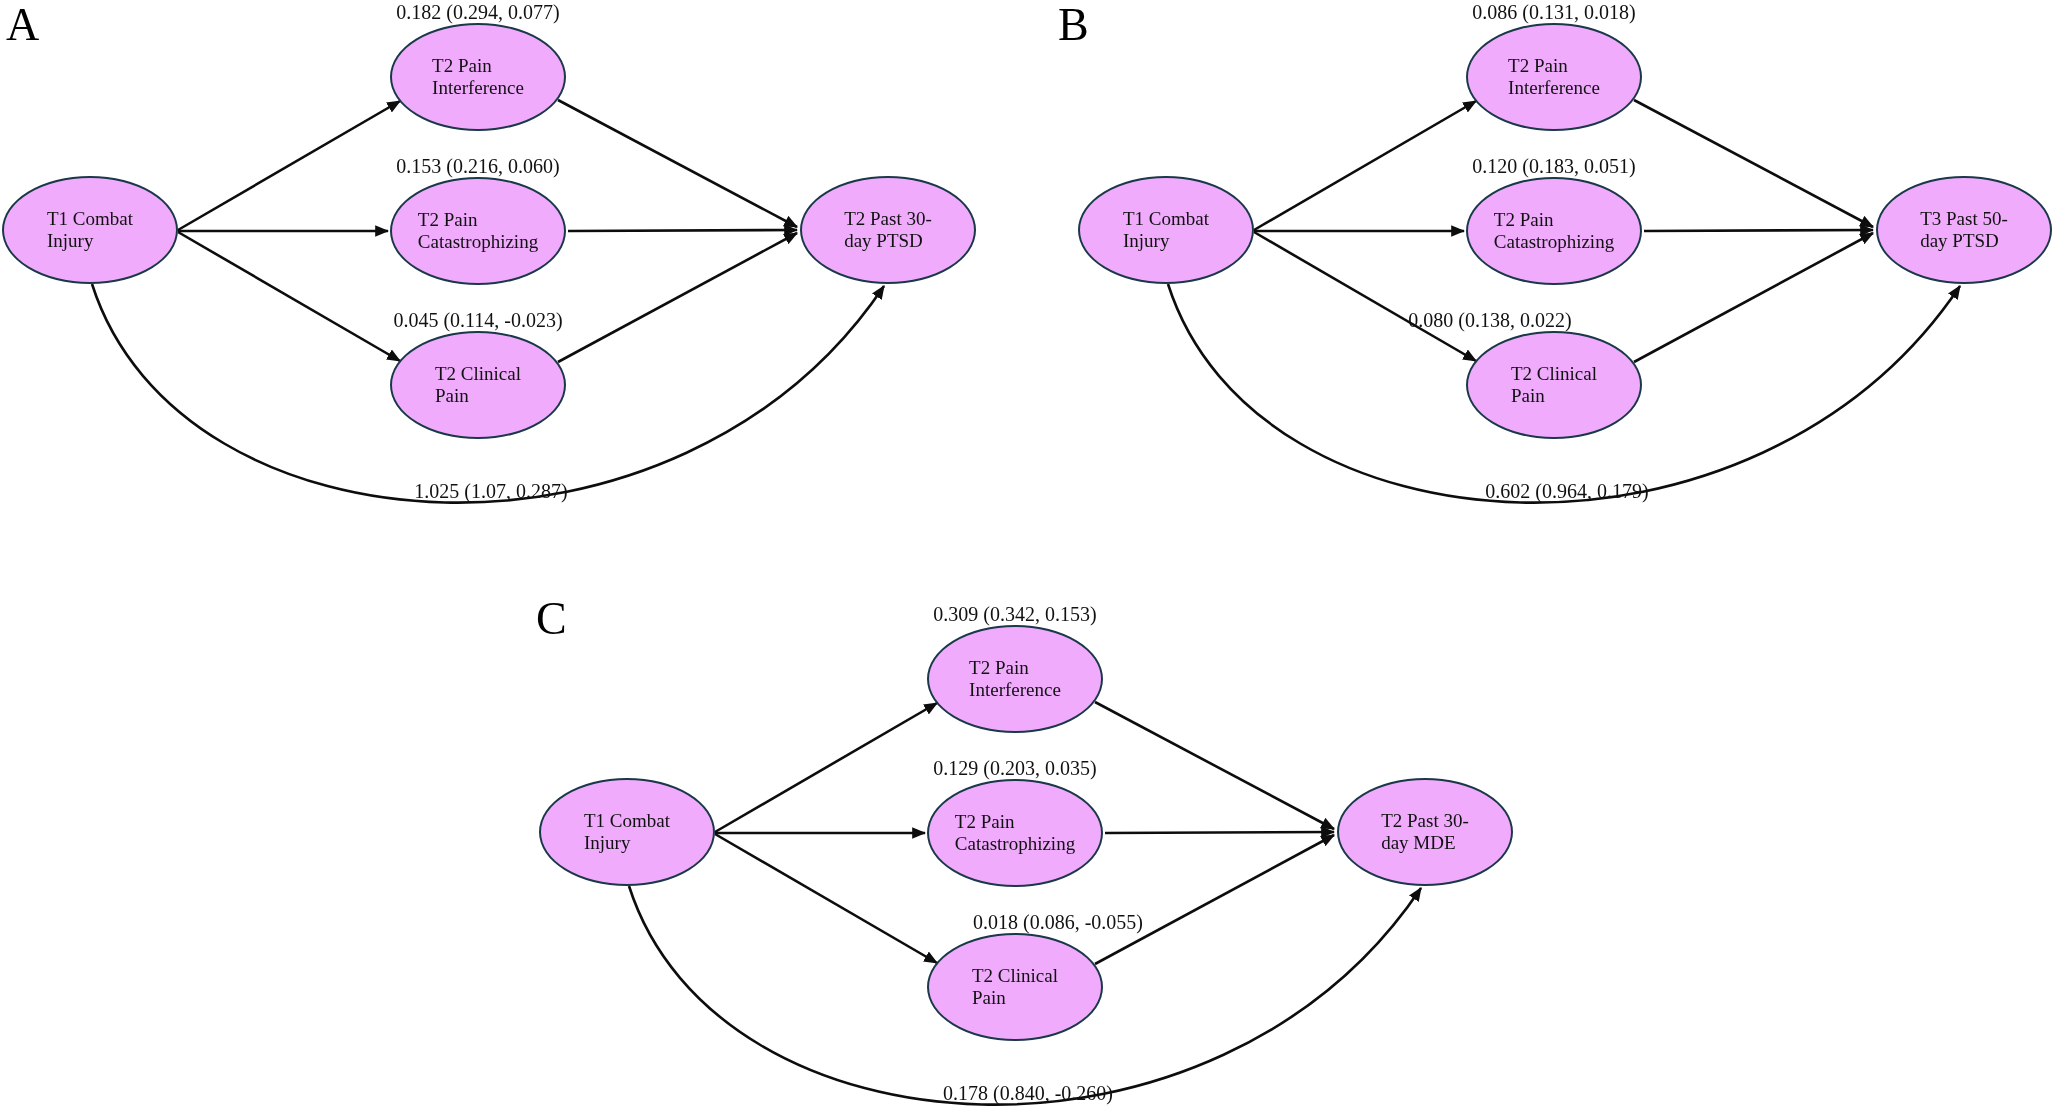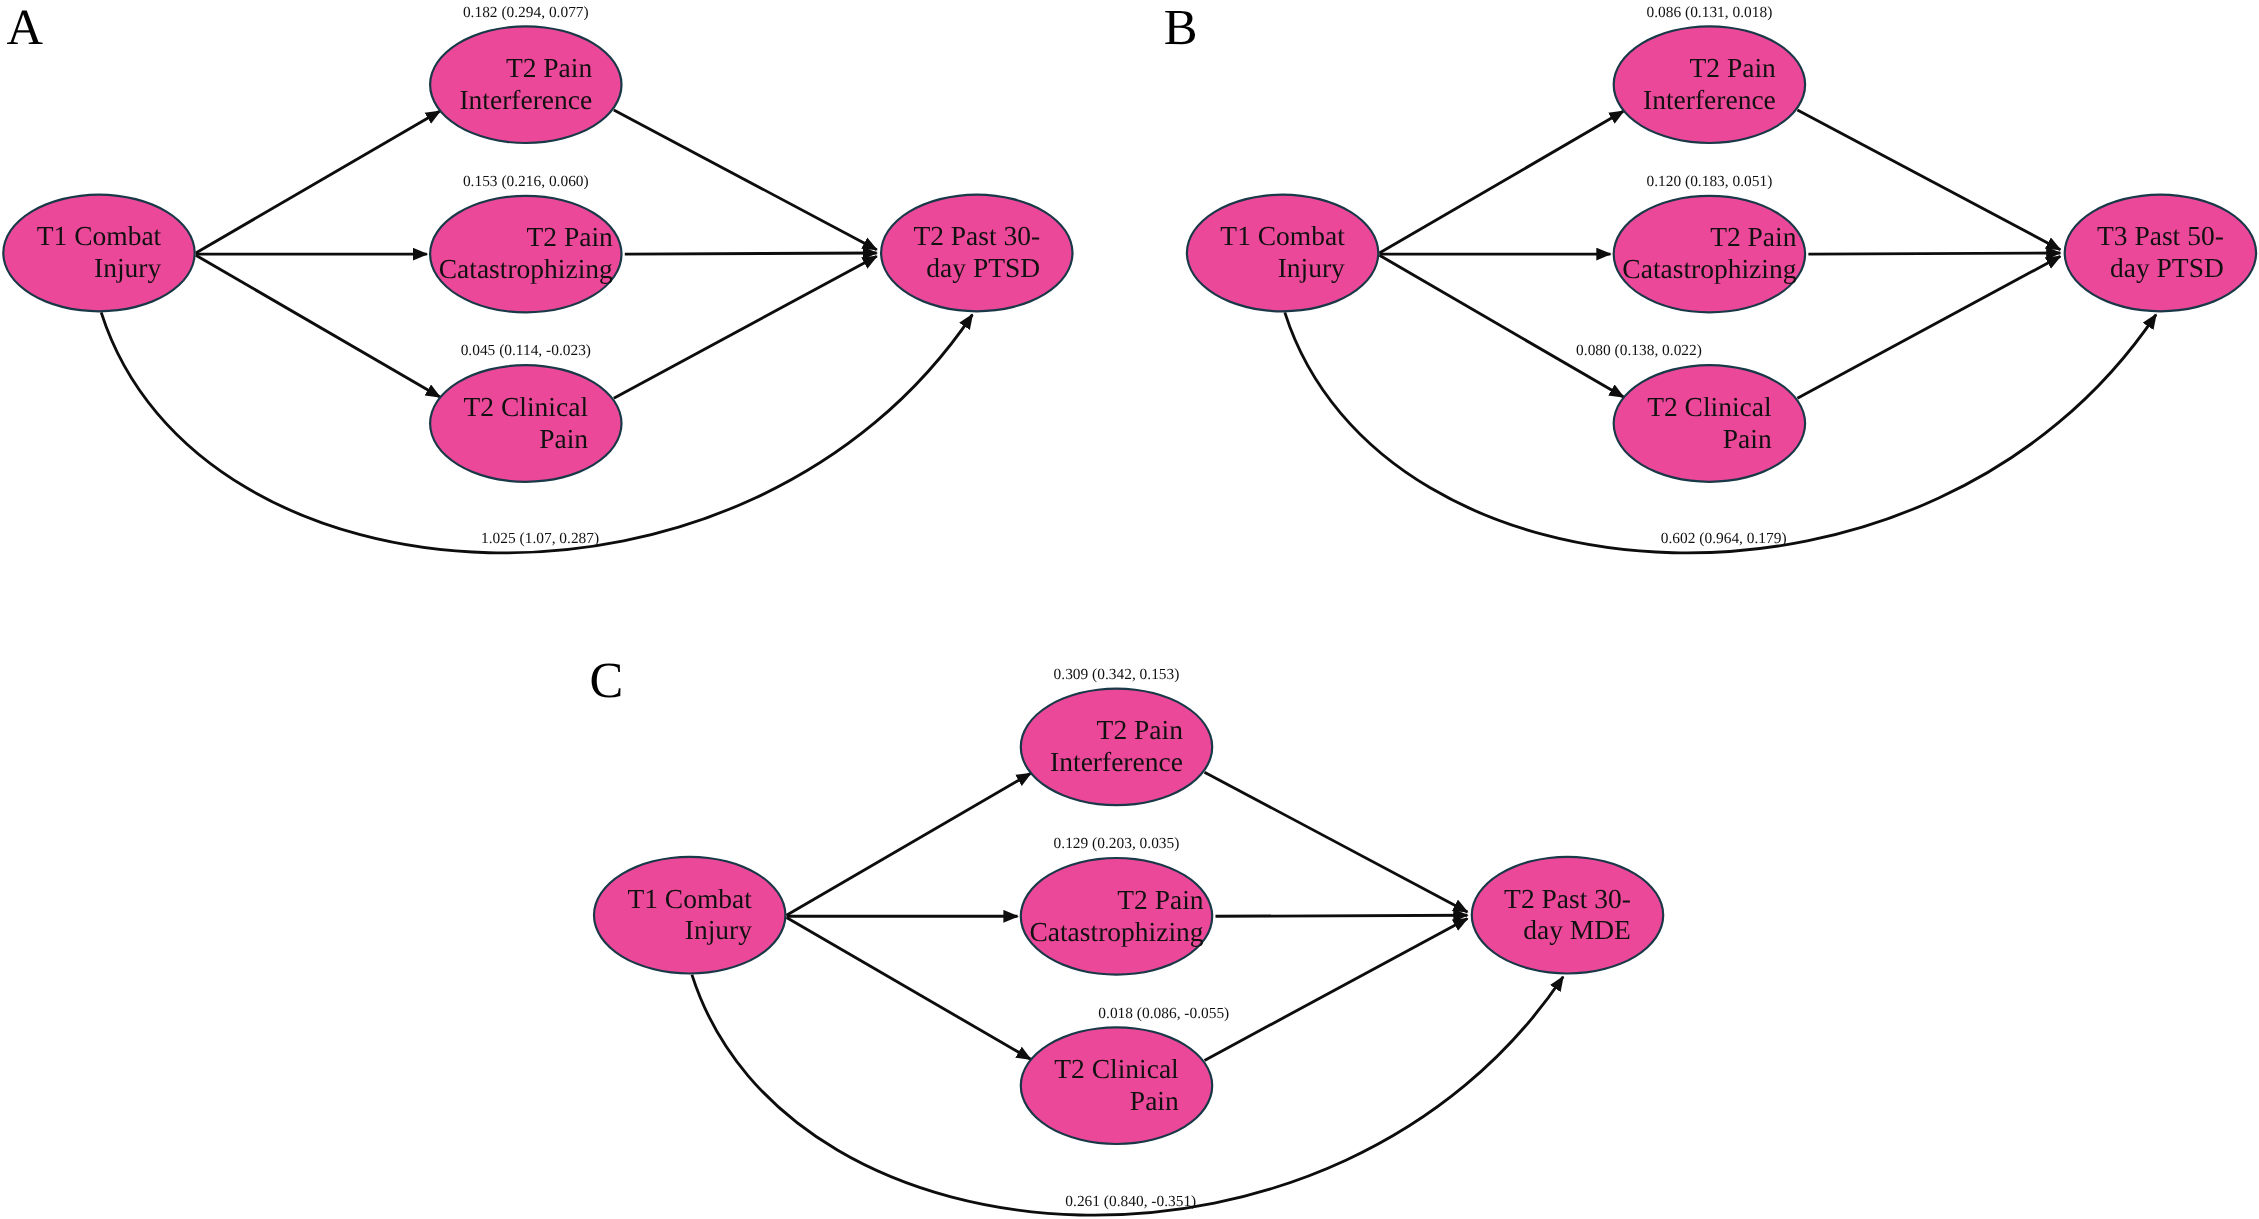"0.182 (0.294, 0.077)" .coef { font-size: 14px -> 20px }
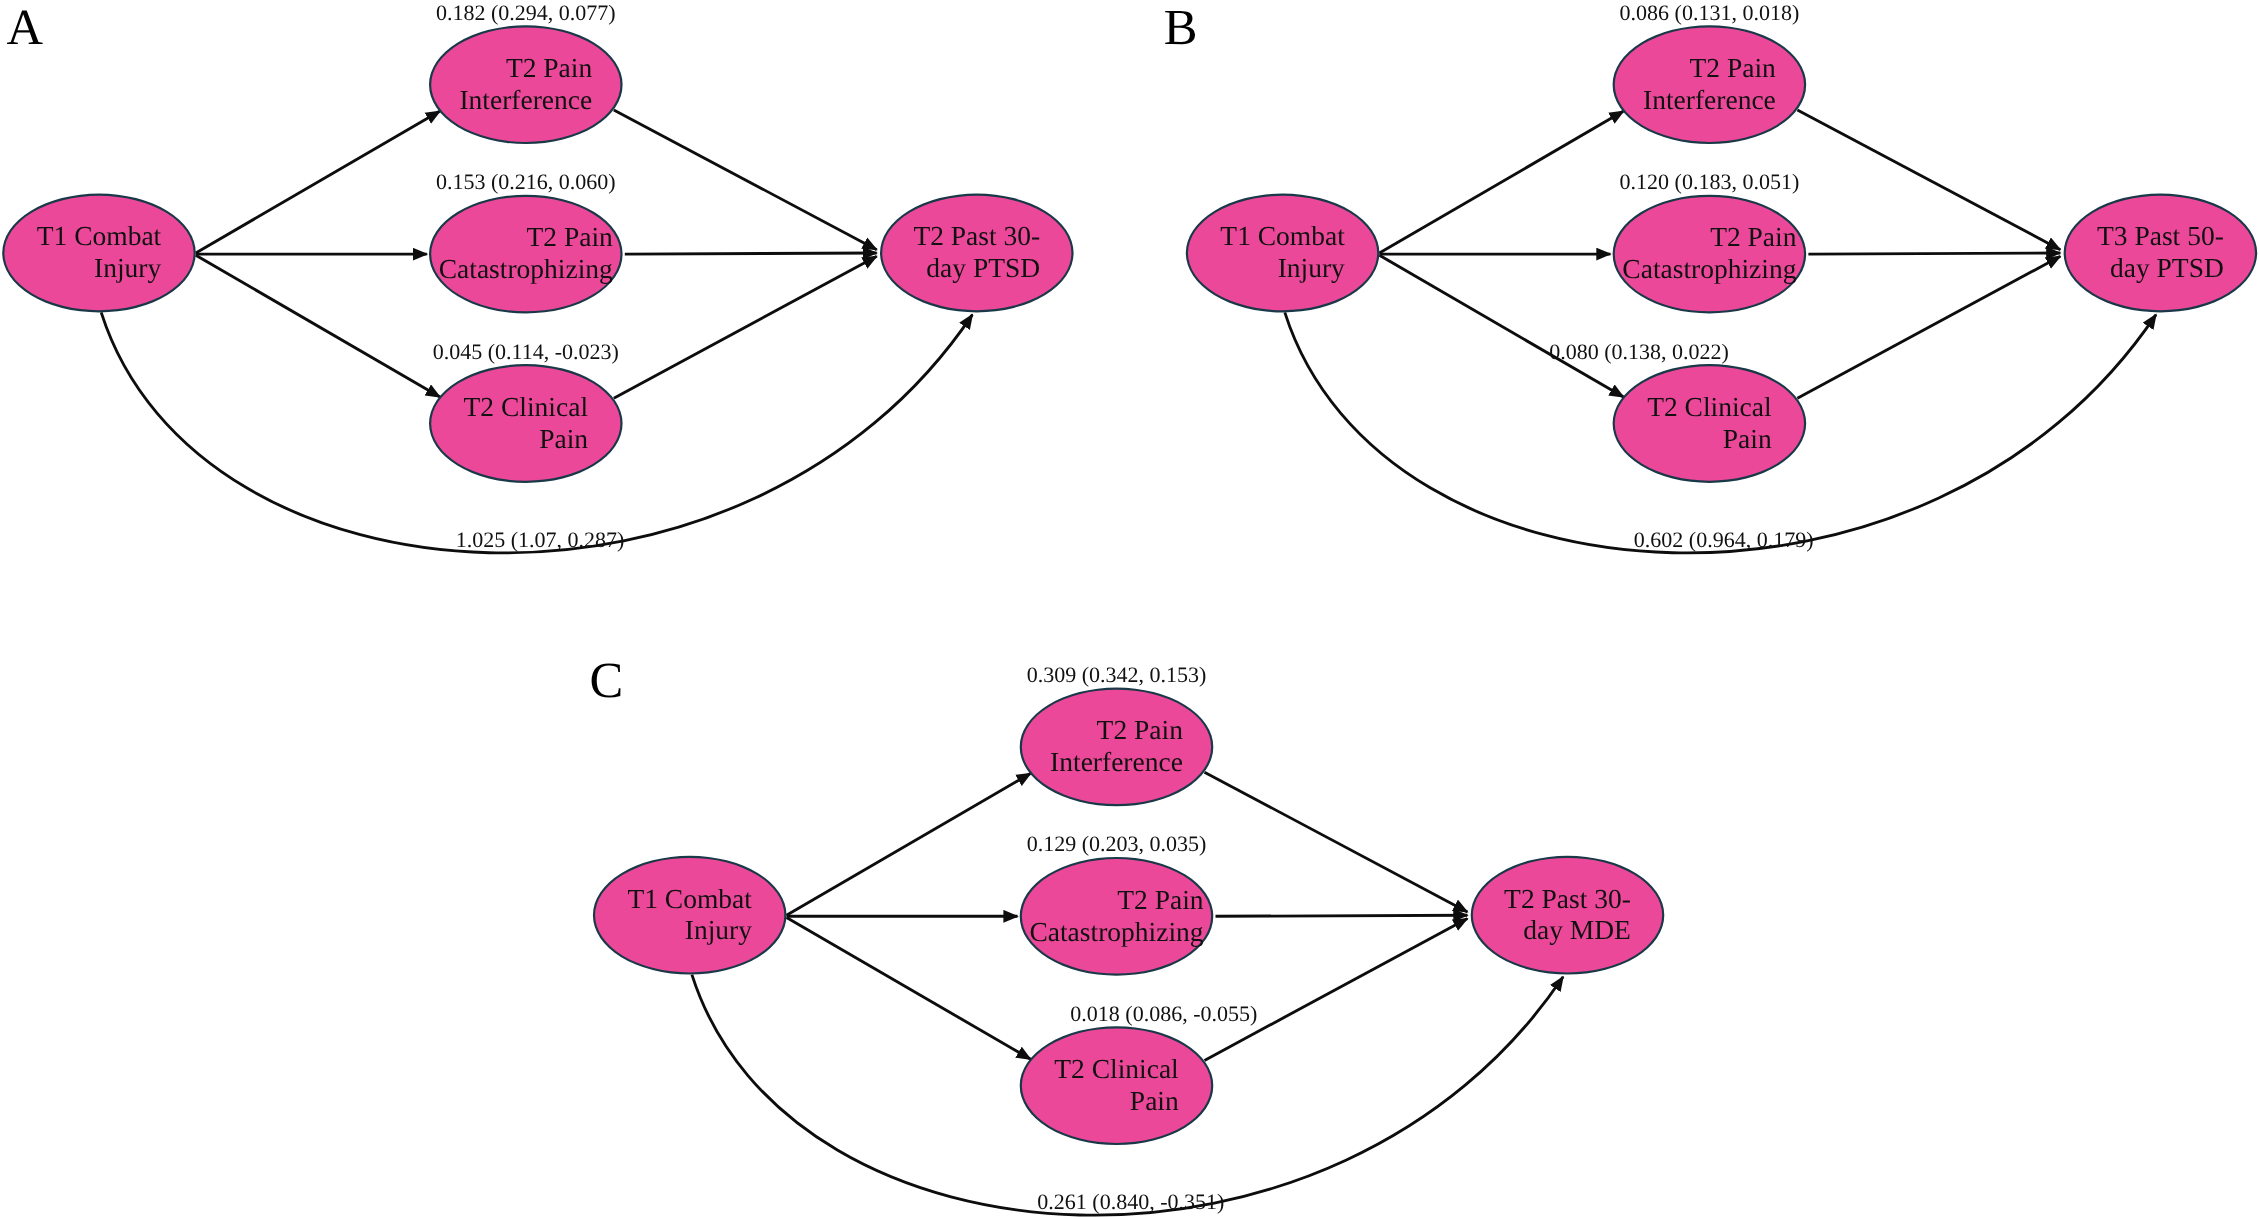"T2 Pain" .node { background: #ec4899 -> #f0abfc; font-size: 25px -> 19px; text-align: right -> left }
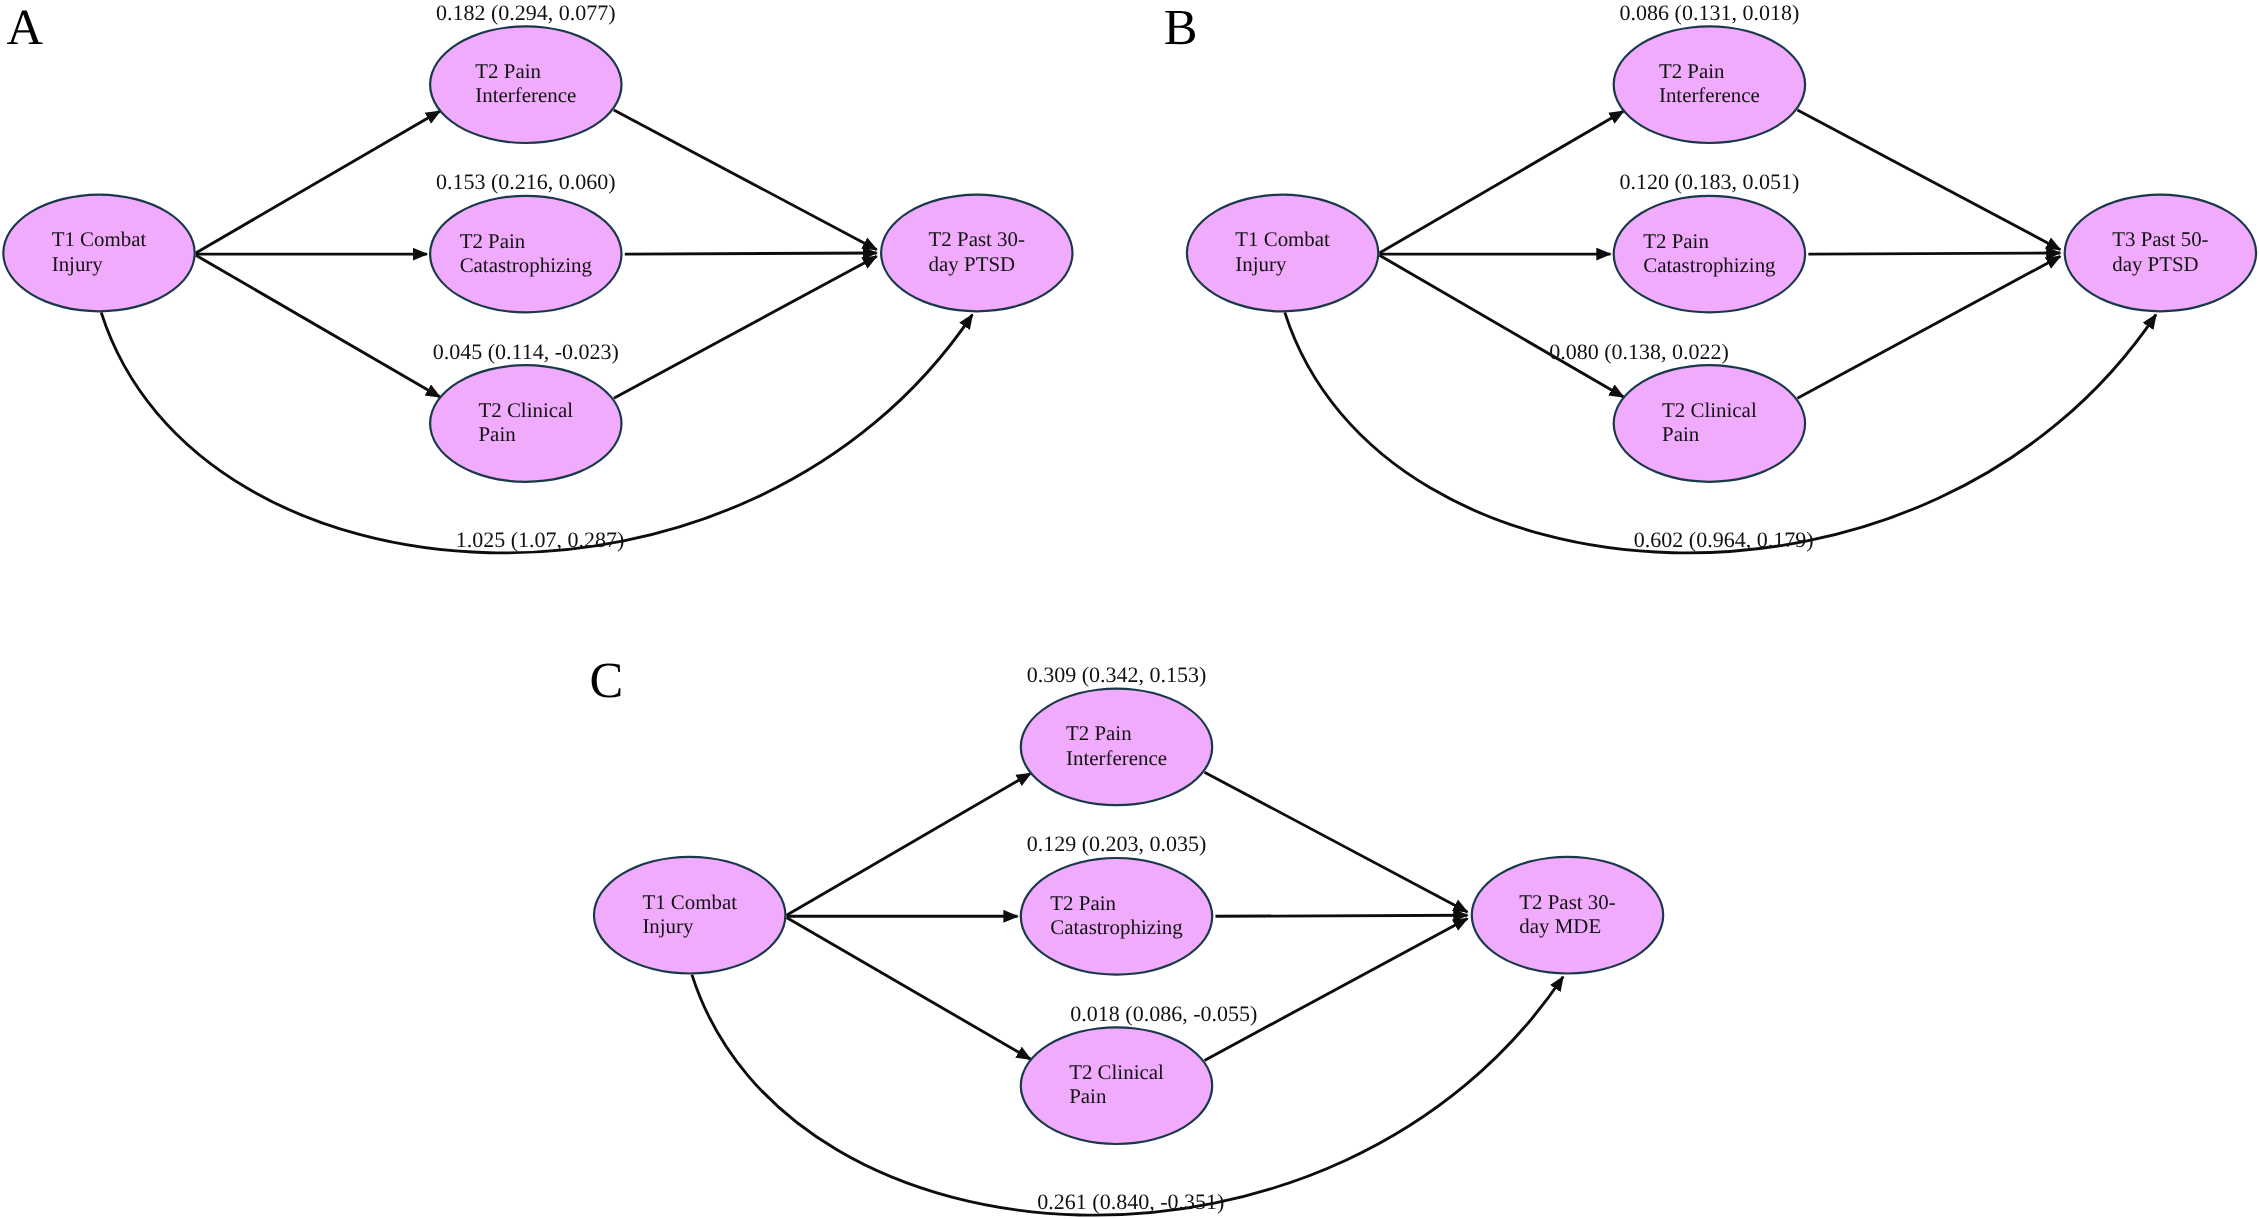"0.261 (0.840, -0.351)" div.coef { text: 0.261 (0.840, -0.351 -> 0.178 (0.840, -0.260 }
